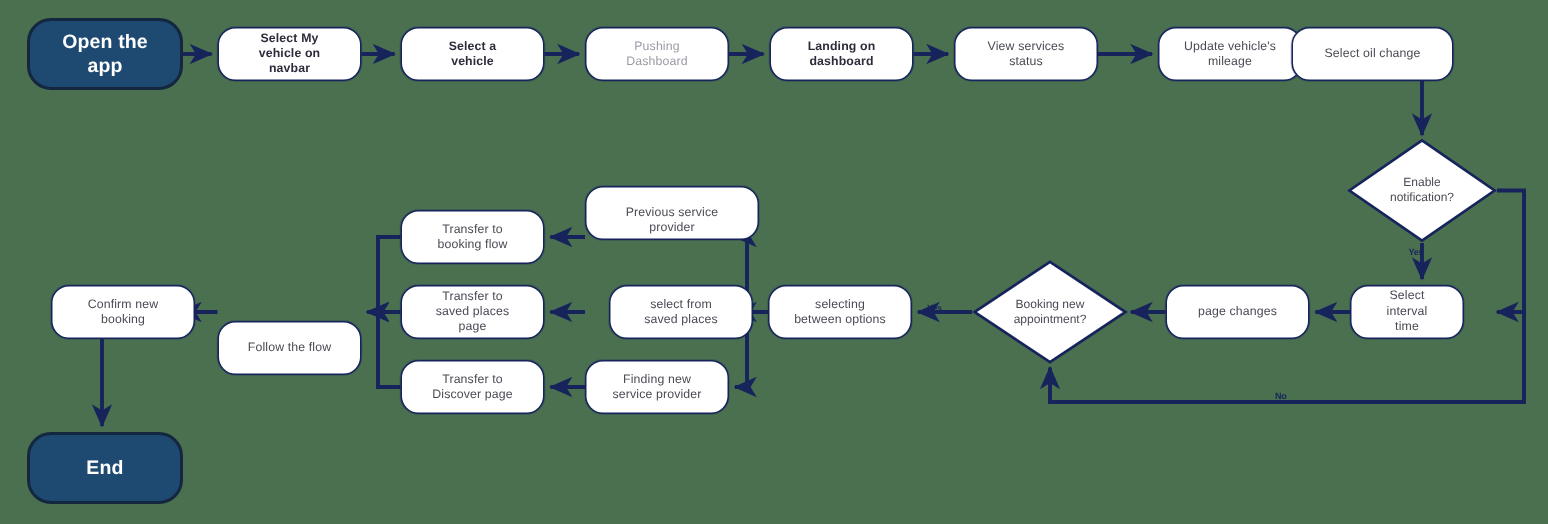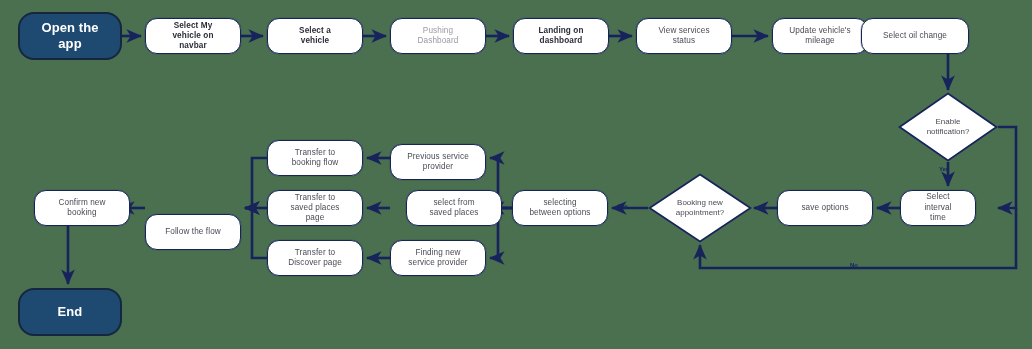"Previous service provider" div.node { align-items: none -> flex-end; top: 144px -> 124px; width: 96px -> 116px }
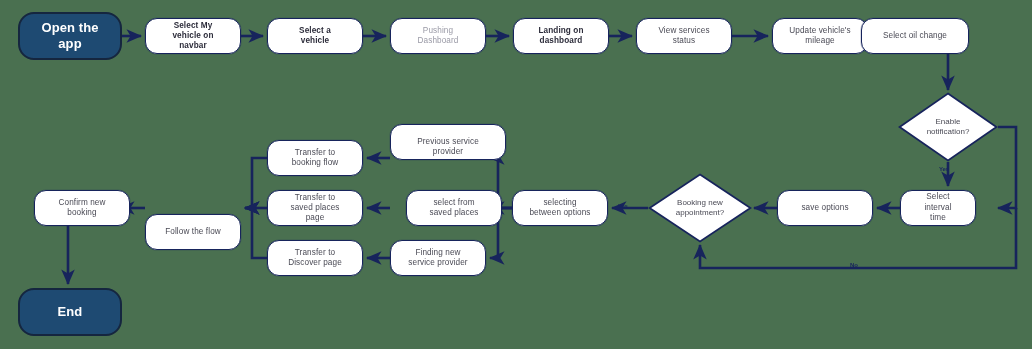"save options" span { text: save options -> page changes }
